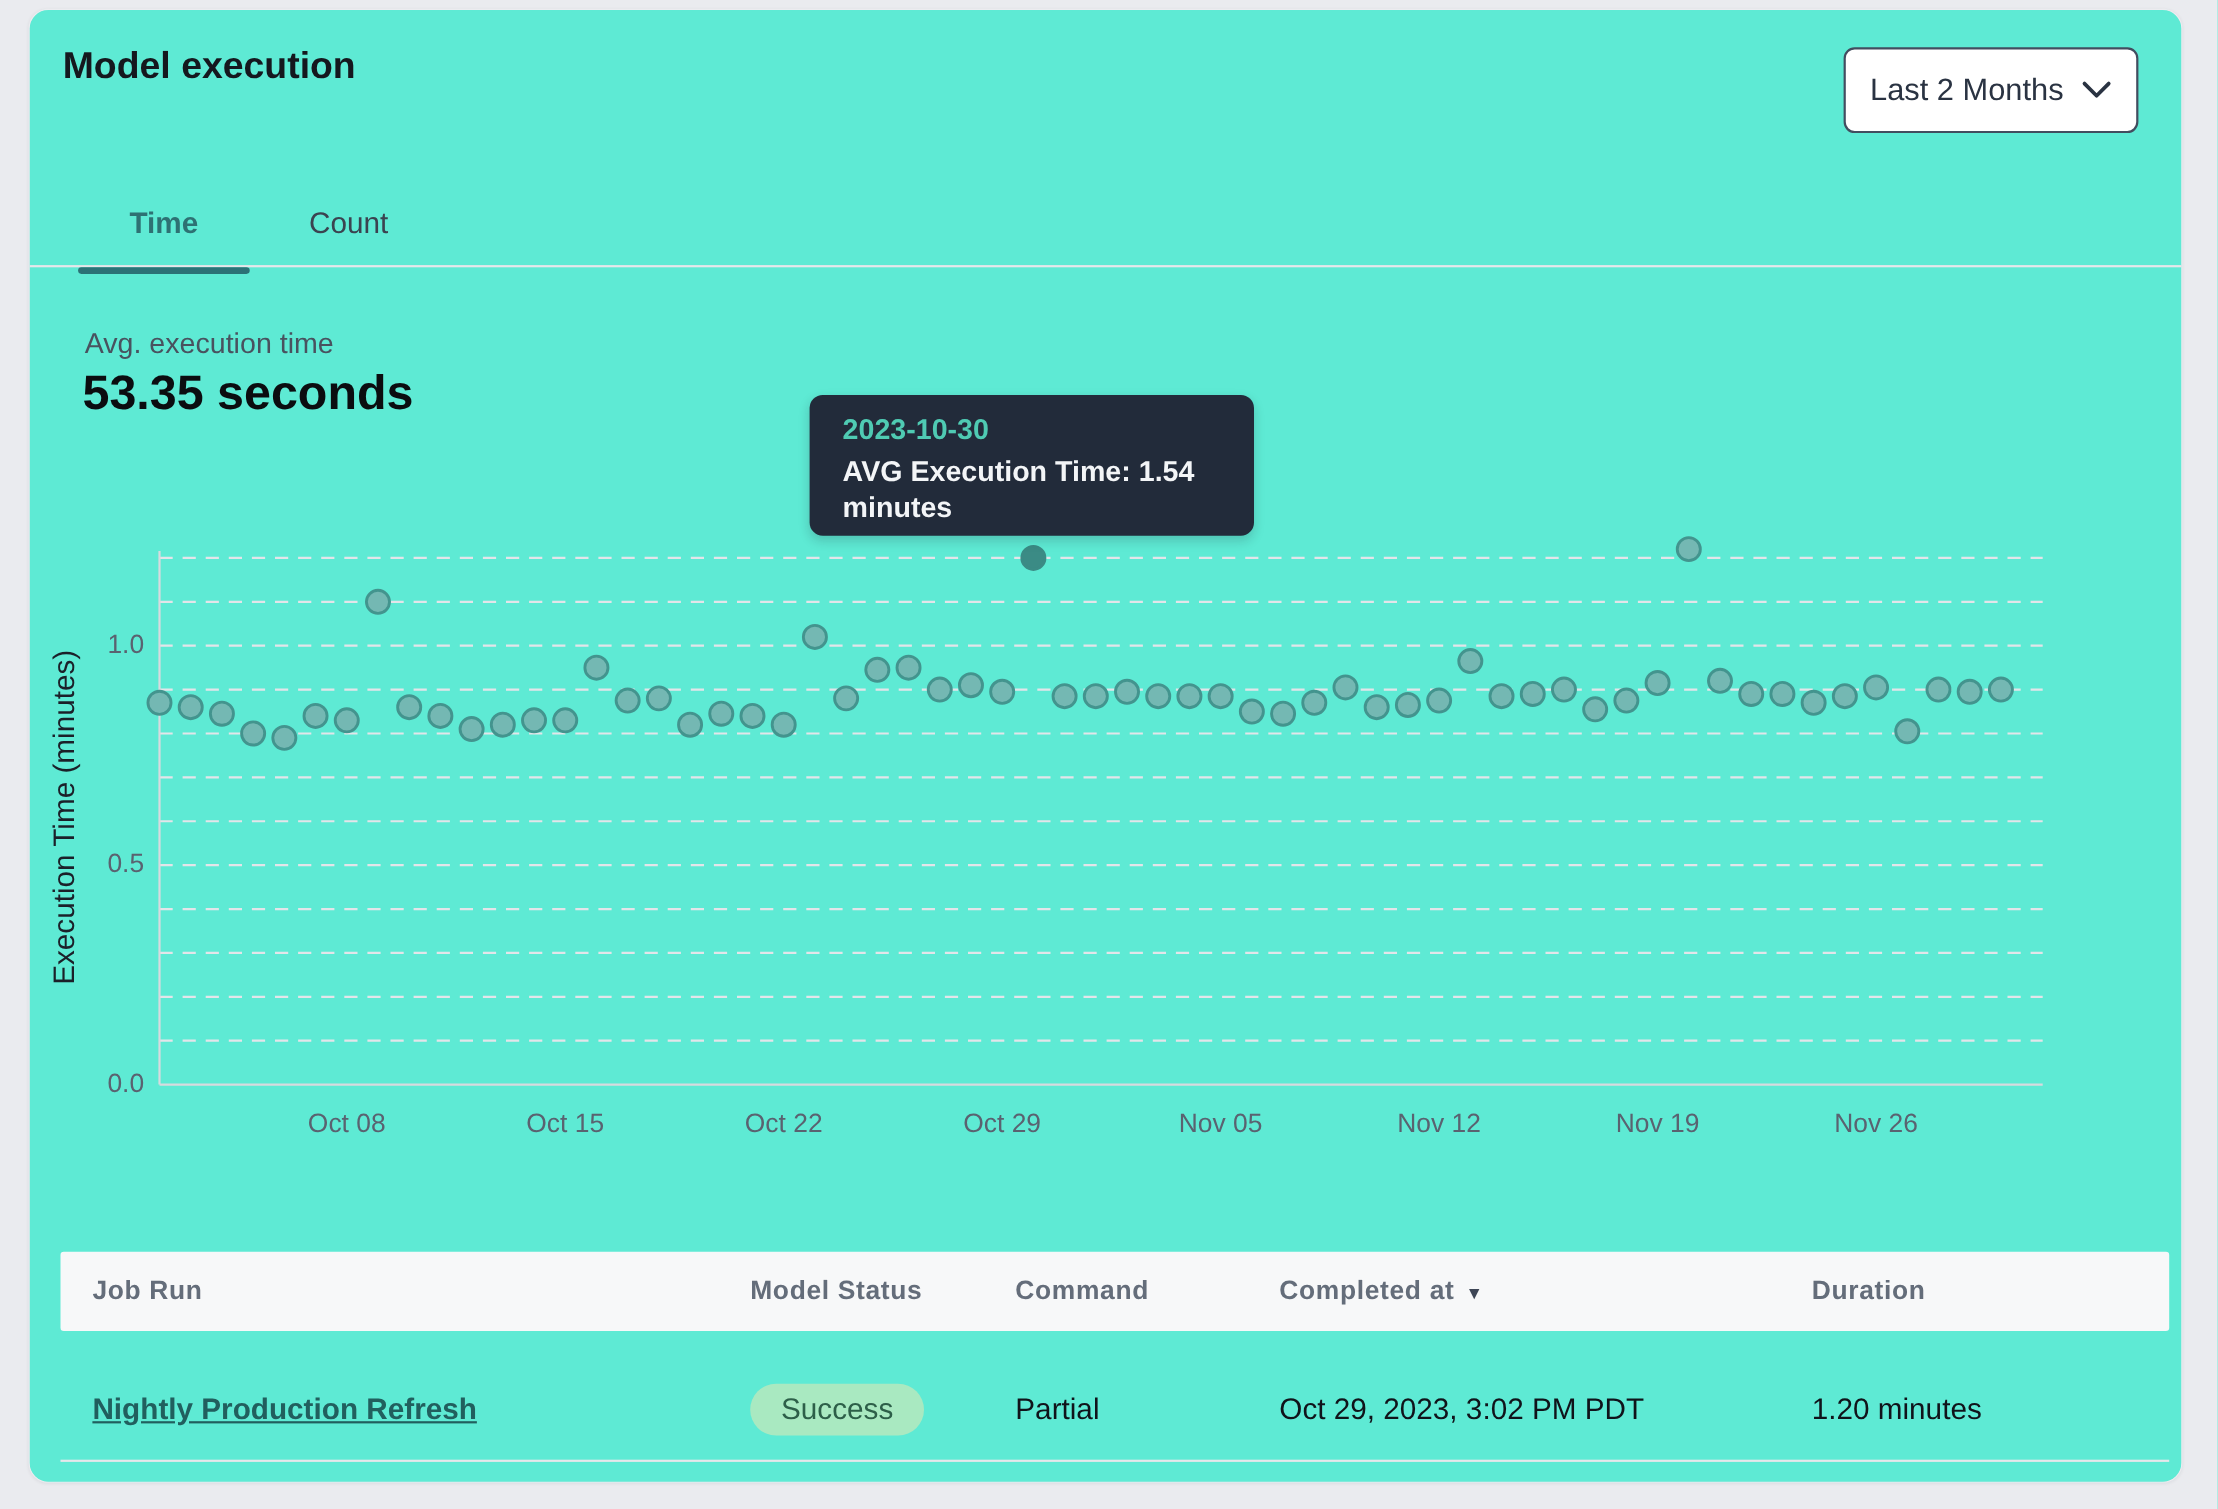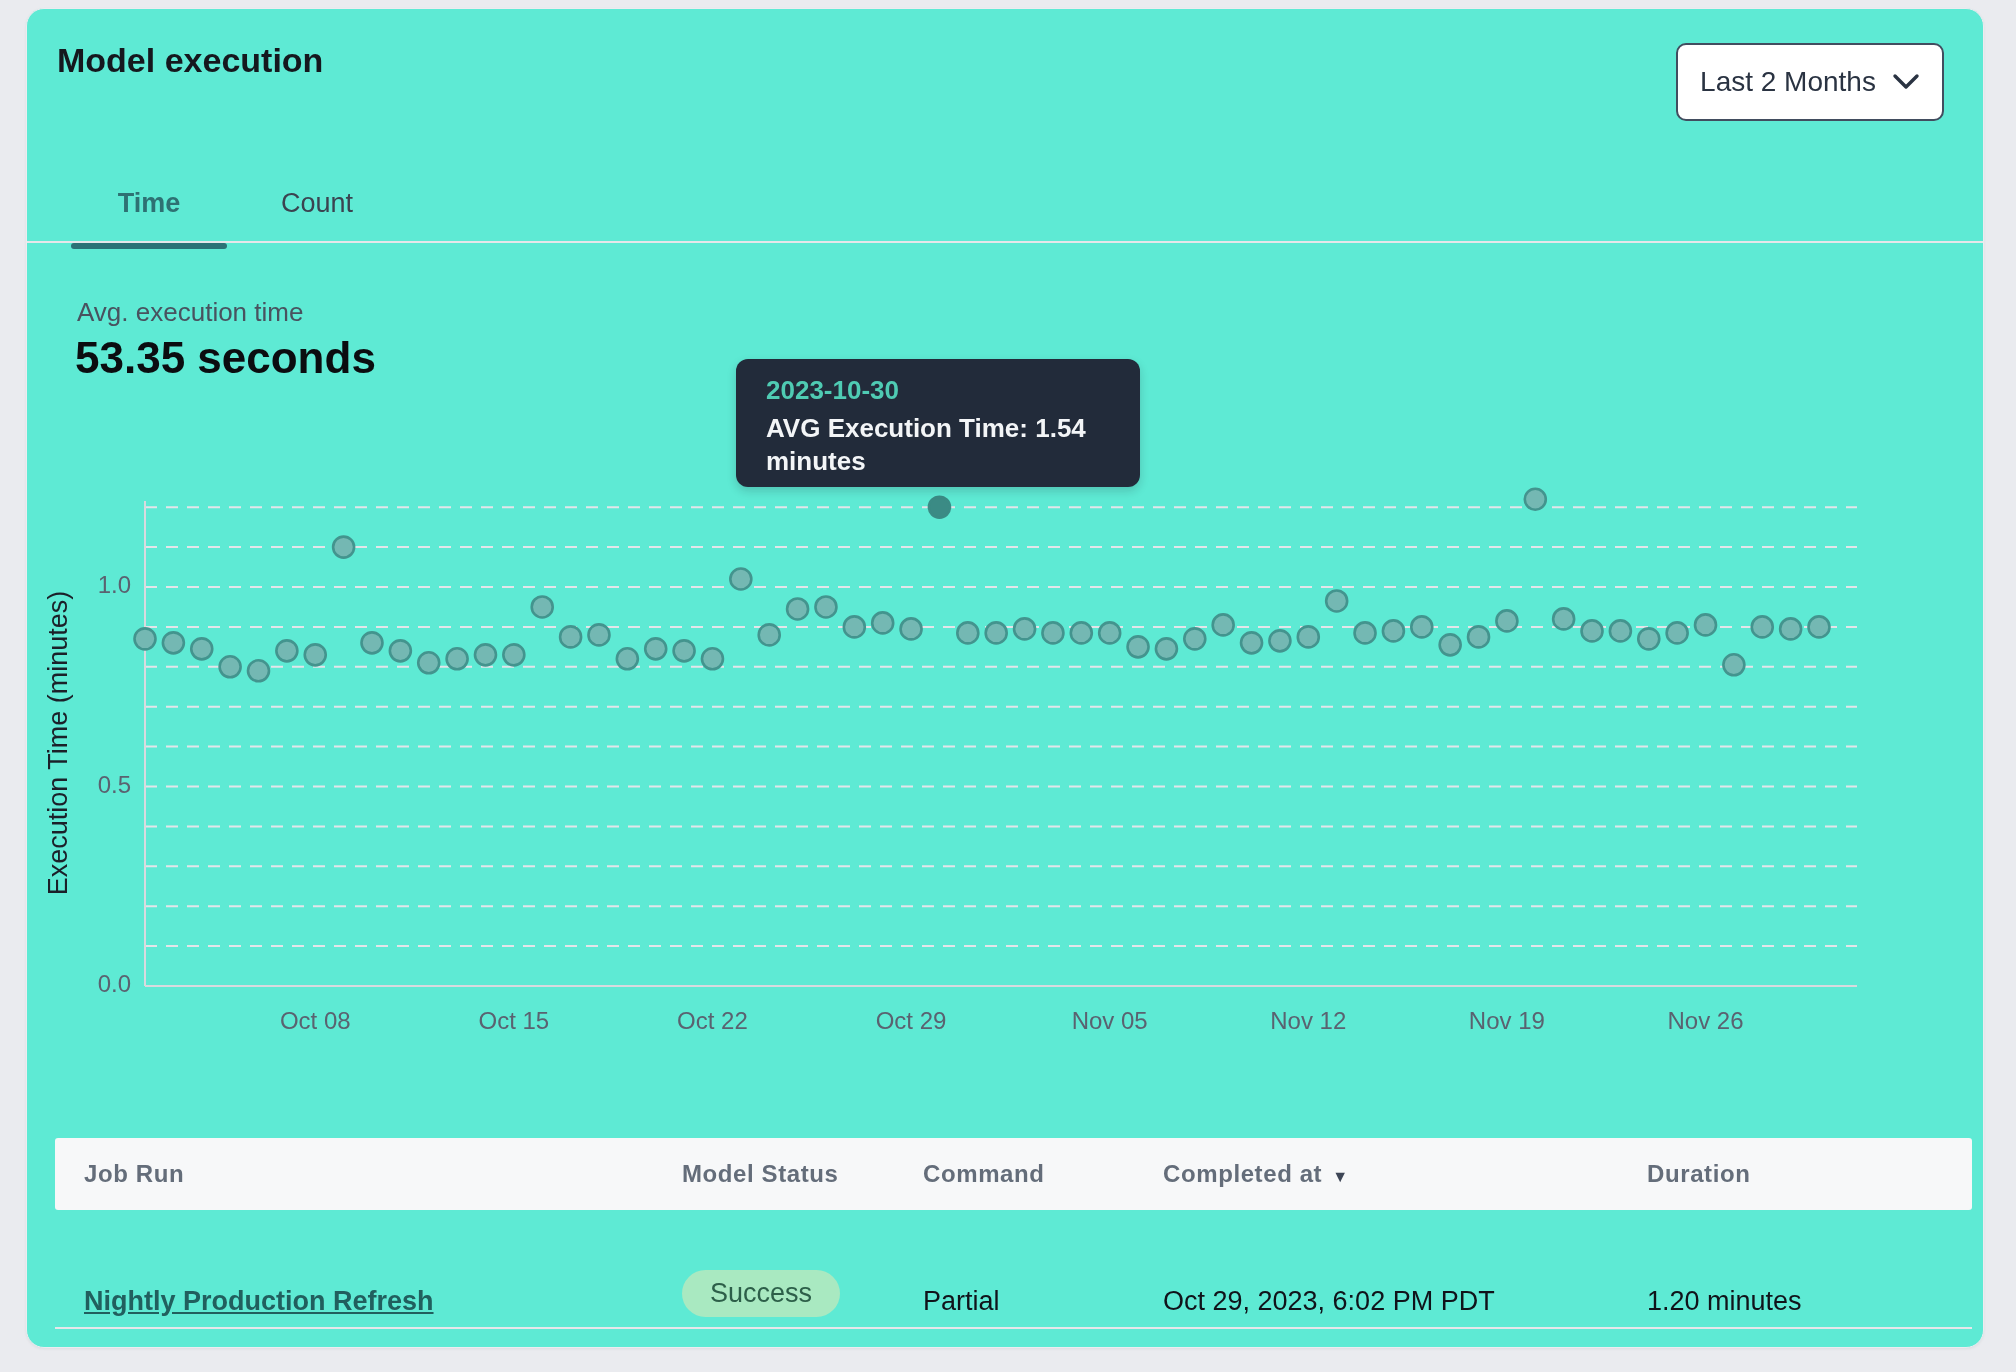"Nightly Production Refresh" .td { align-items: flex-end -> center }
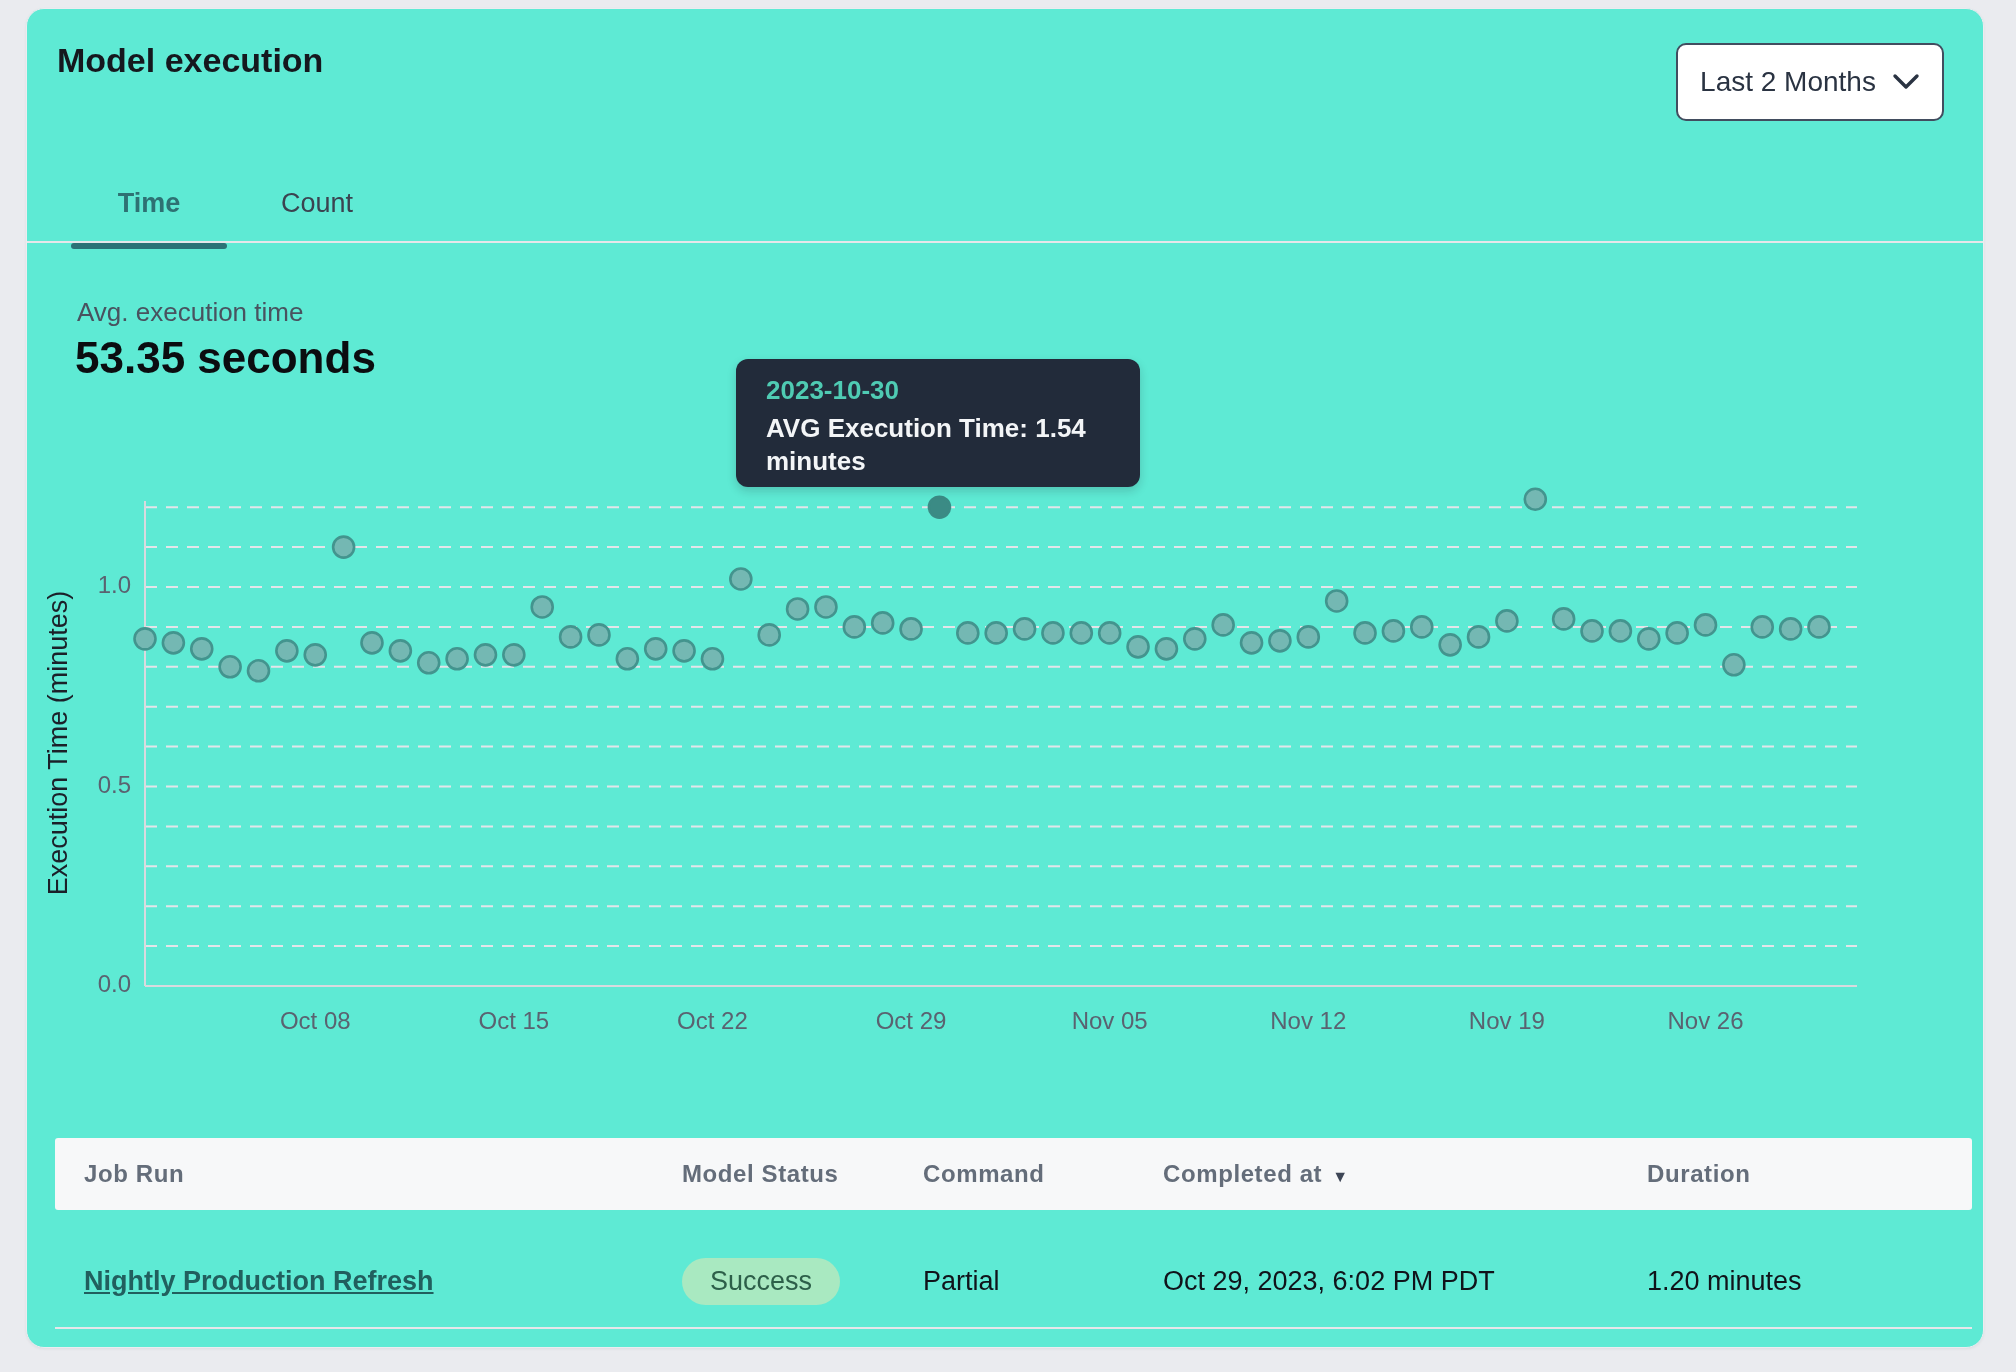"Oct 29, 2023, 6:02 PM" div.td { text: 6:02 -> 3:02 }
